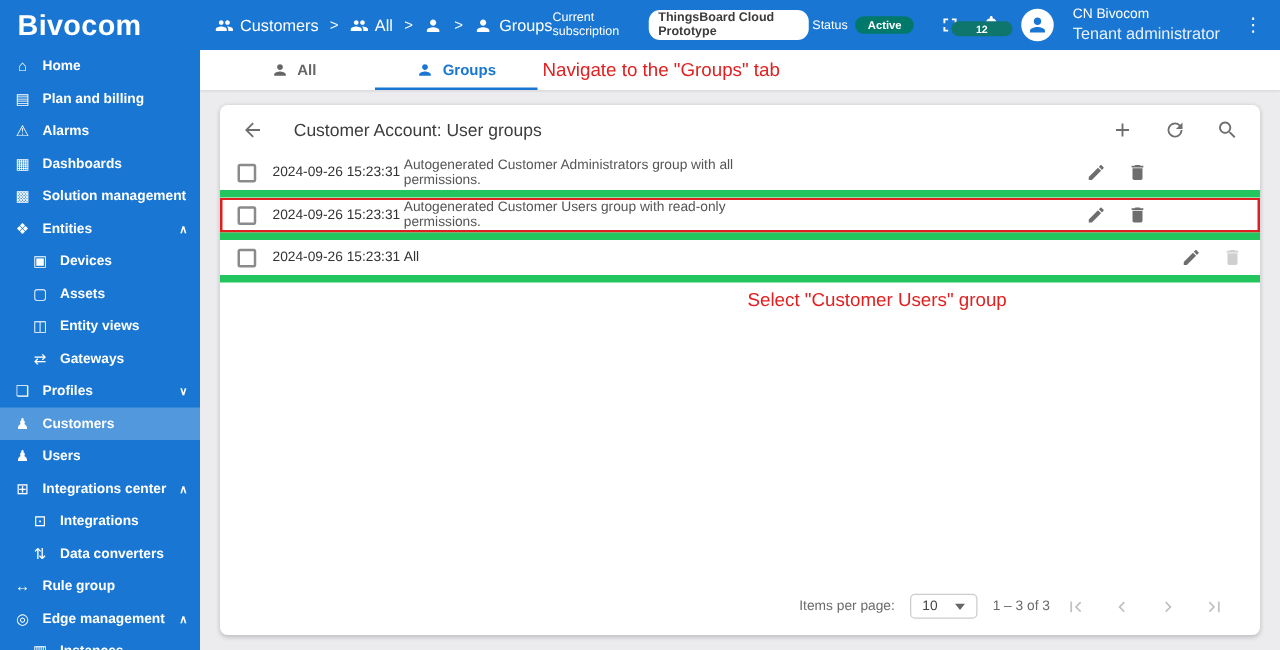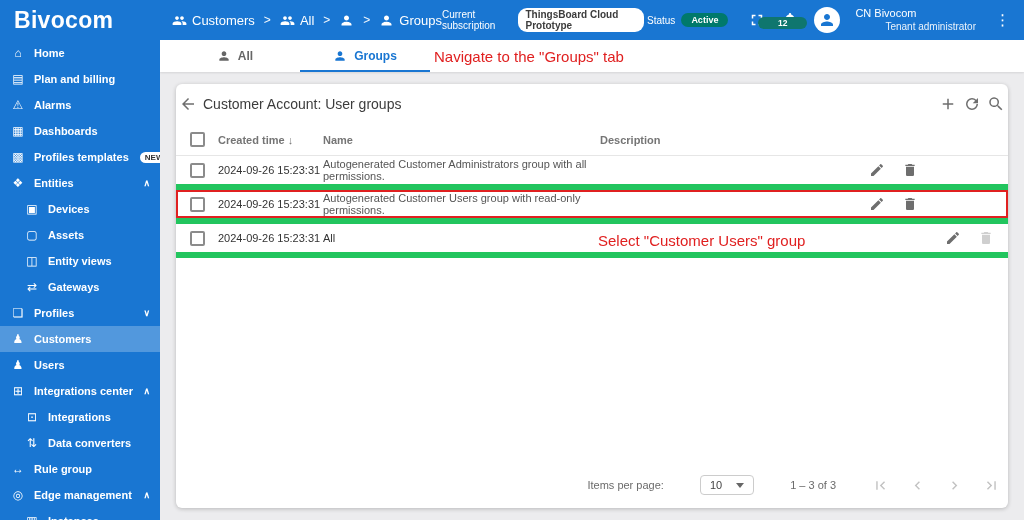"Tenant administrator" .user-role { font-size: 10px -> 13px; margin-left: 30px -> none }
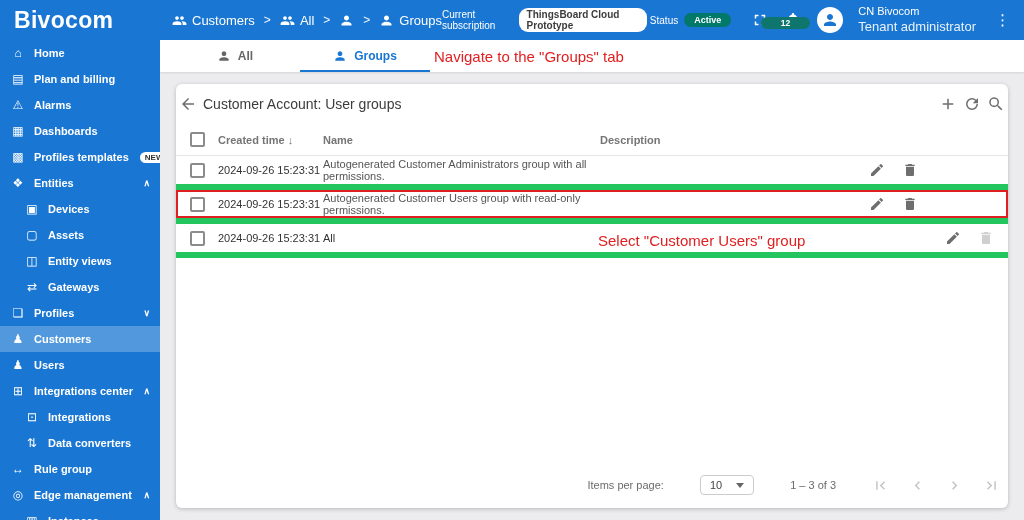"Customer Account: User groups" .card-header { gap: 6px -> 24px; padding: 0 3px -> 0 17px }
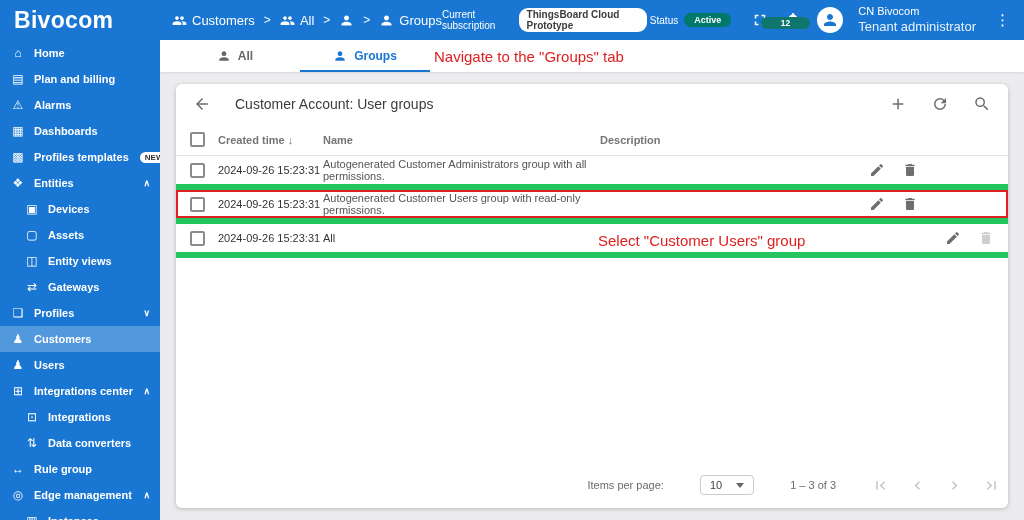"Created time ↓" div.thead { html: <div> <span></span> <span><span>Created time</span><span>↓</span></span> <span>Name</span> <span>Description</span> <span></span> </div> -> none }
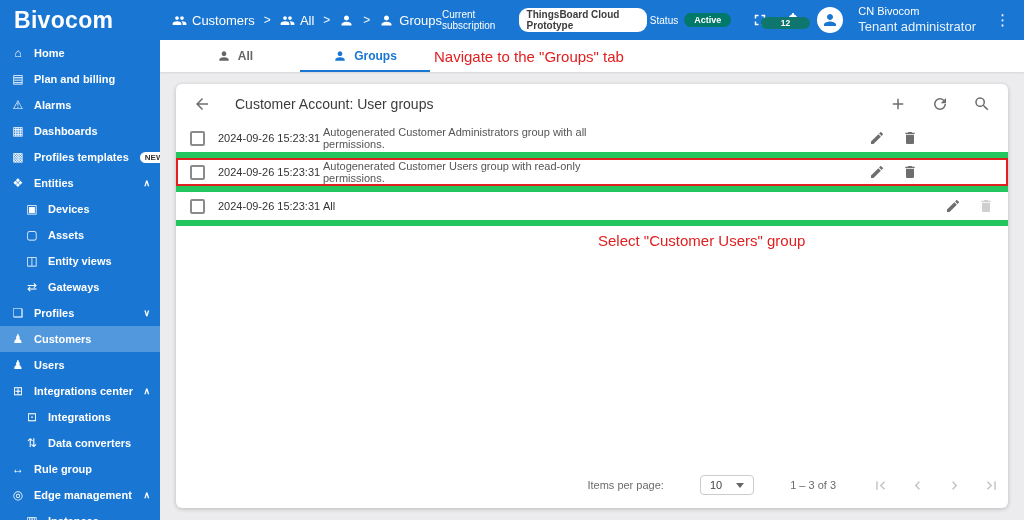"Profiles templates" span { text: Profiles templates -> Solution management }
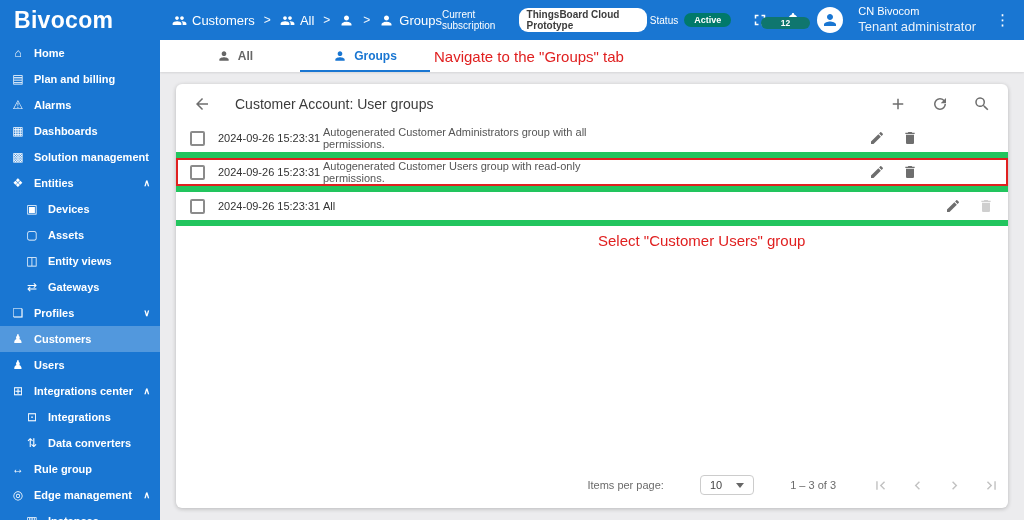"Items per page:" .tfoot { gap: 36px -> 12px; padding: 0 8px -> 0 28px }
